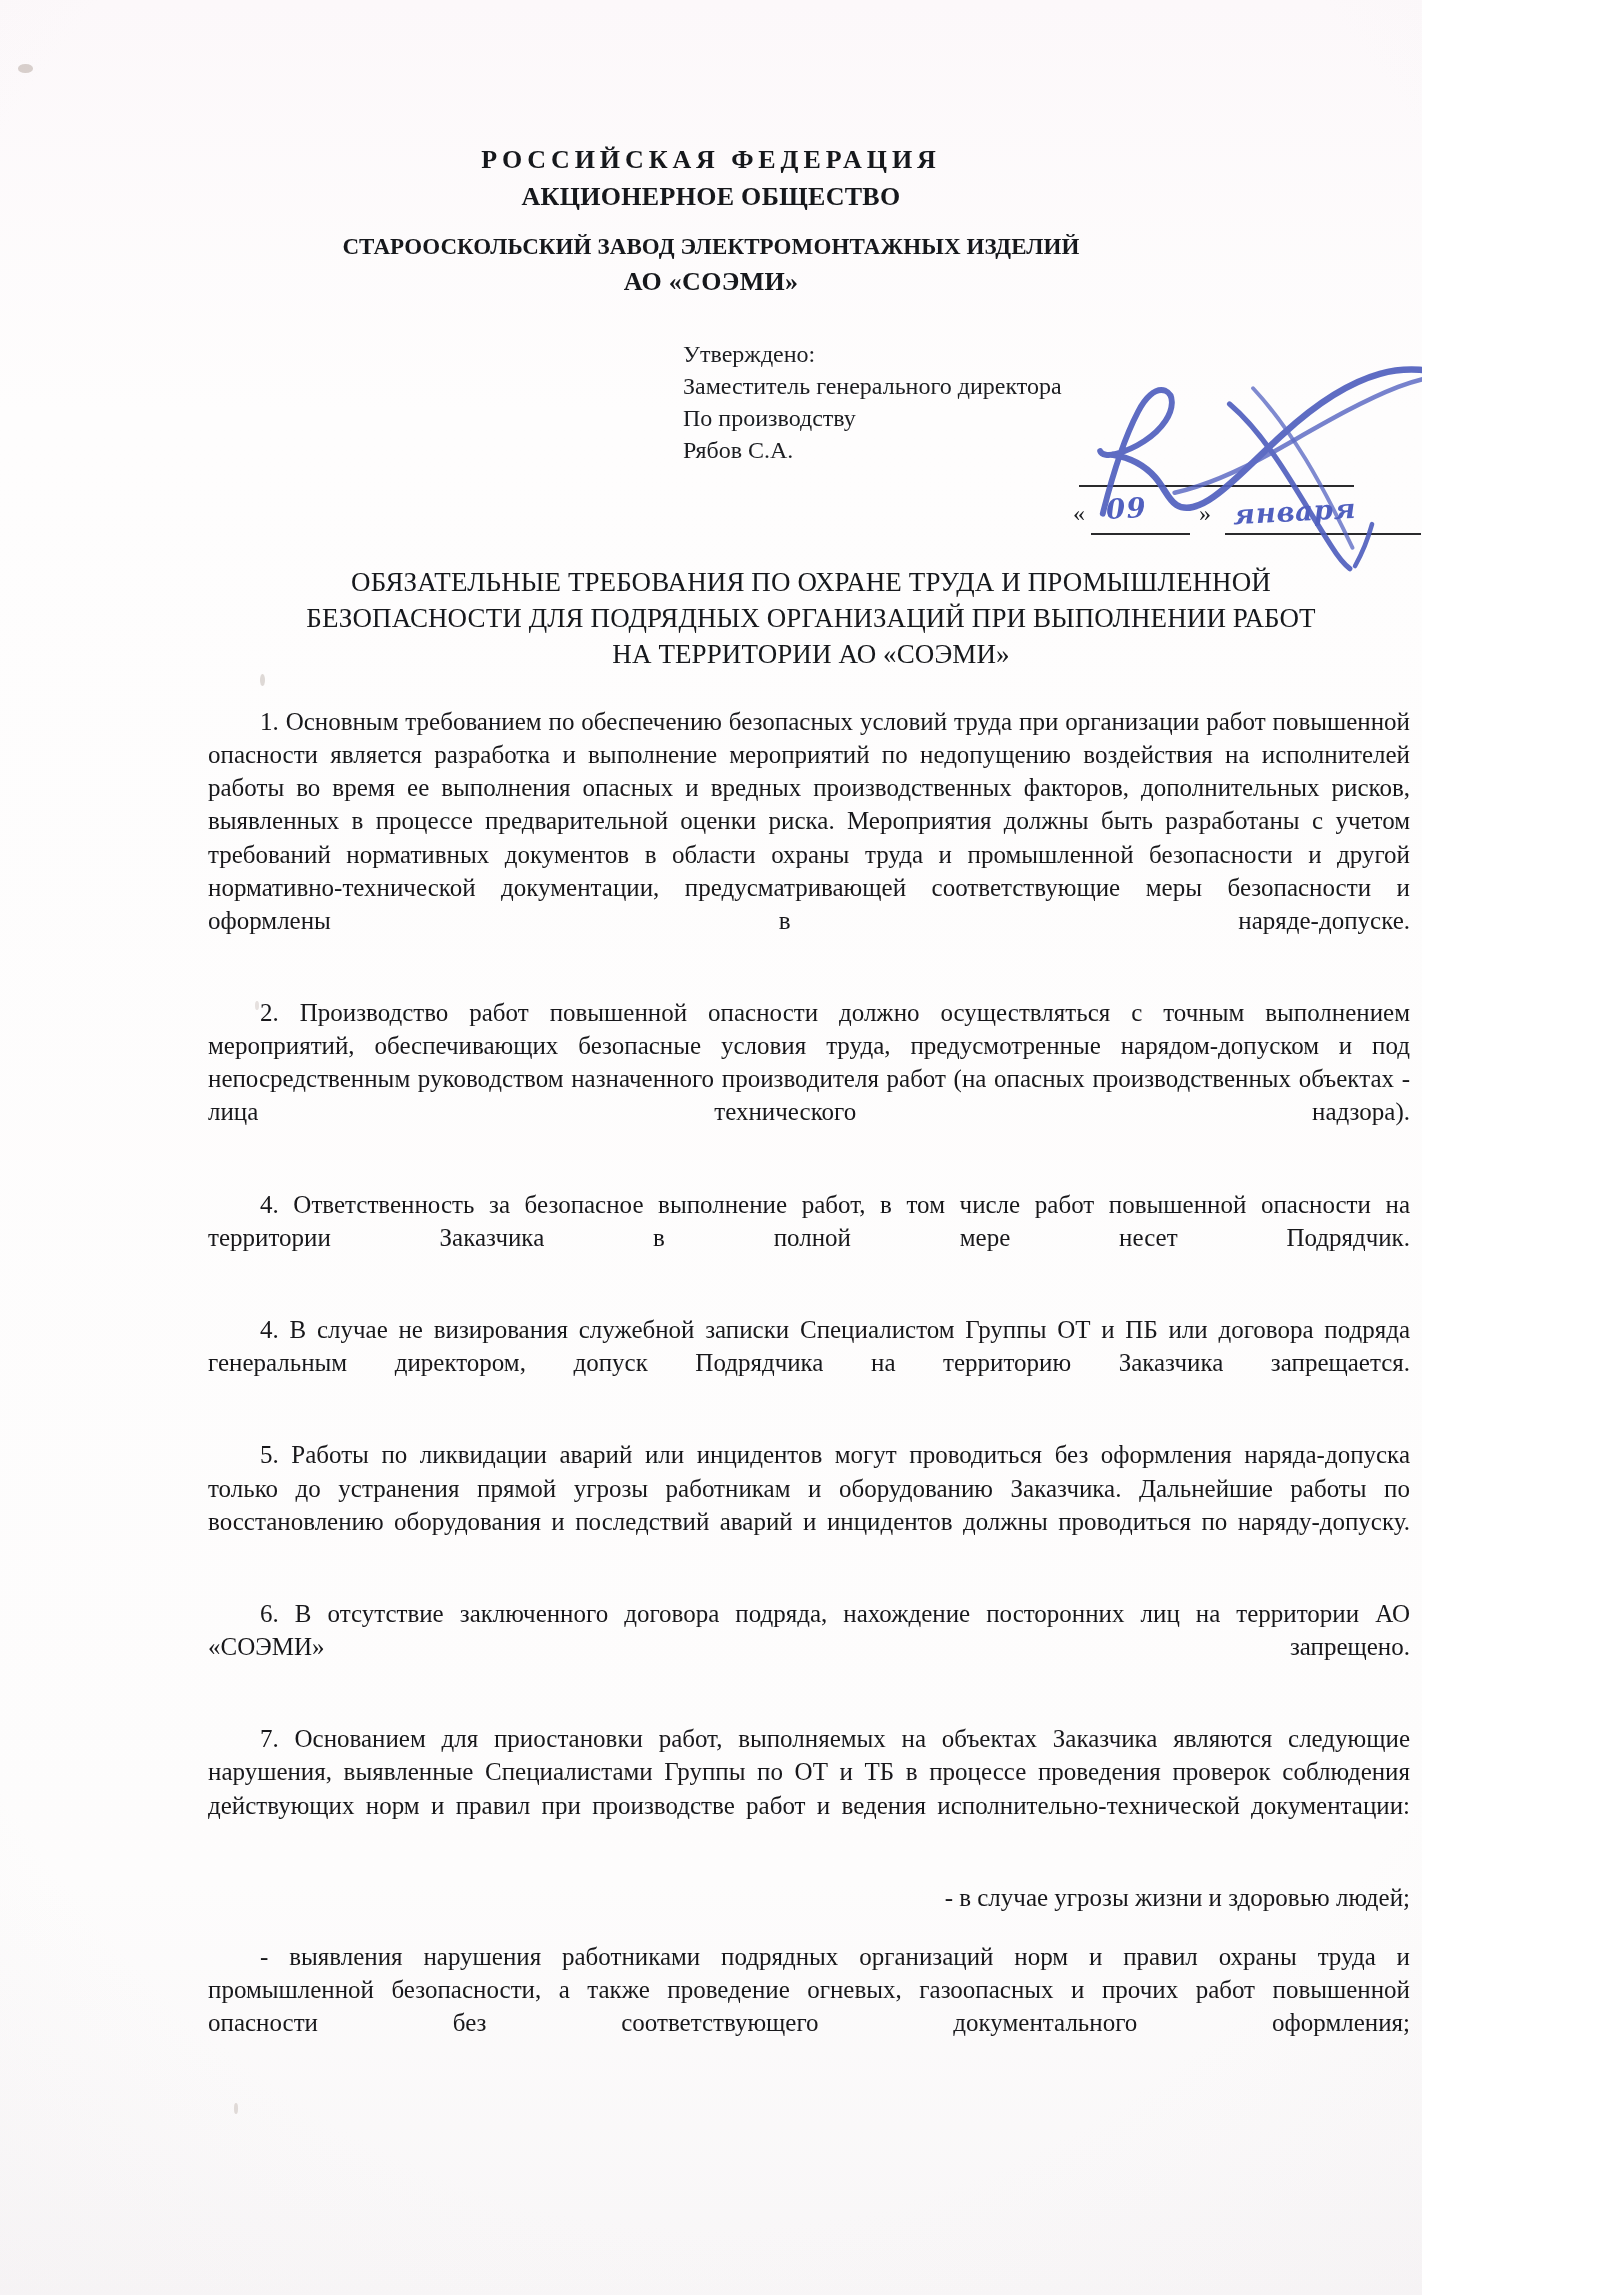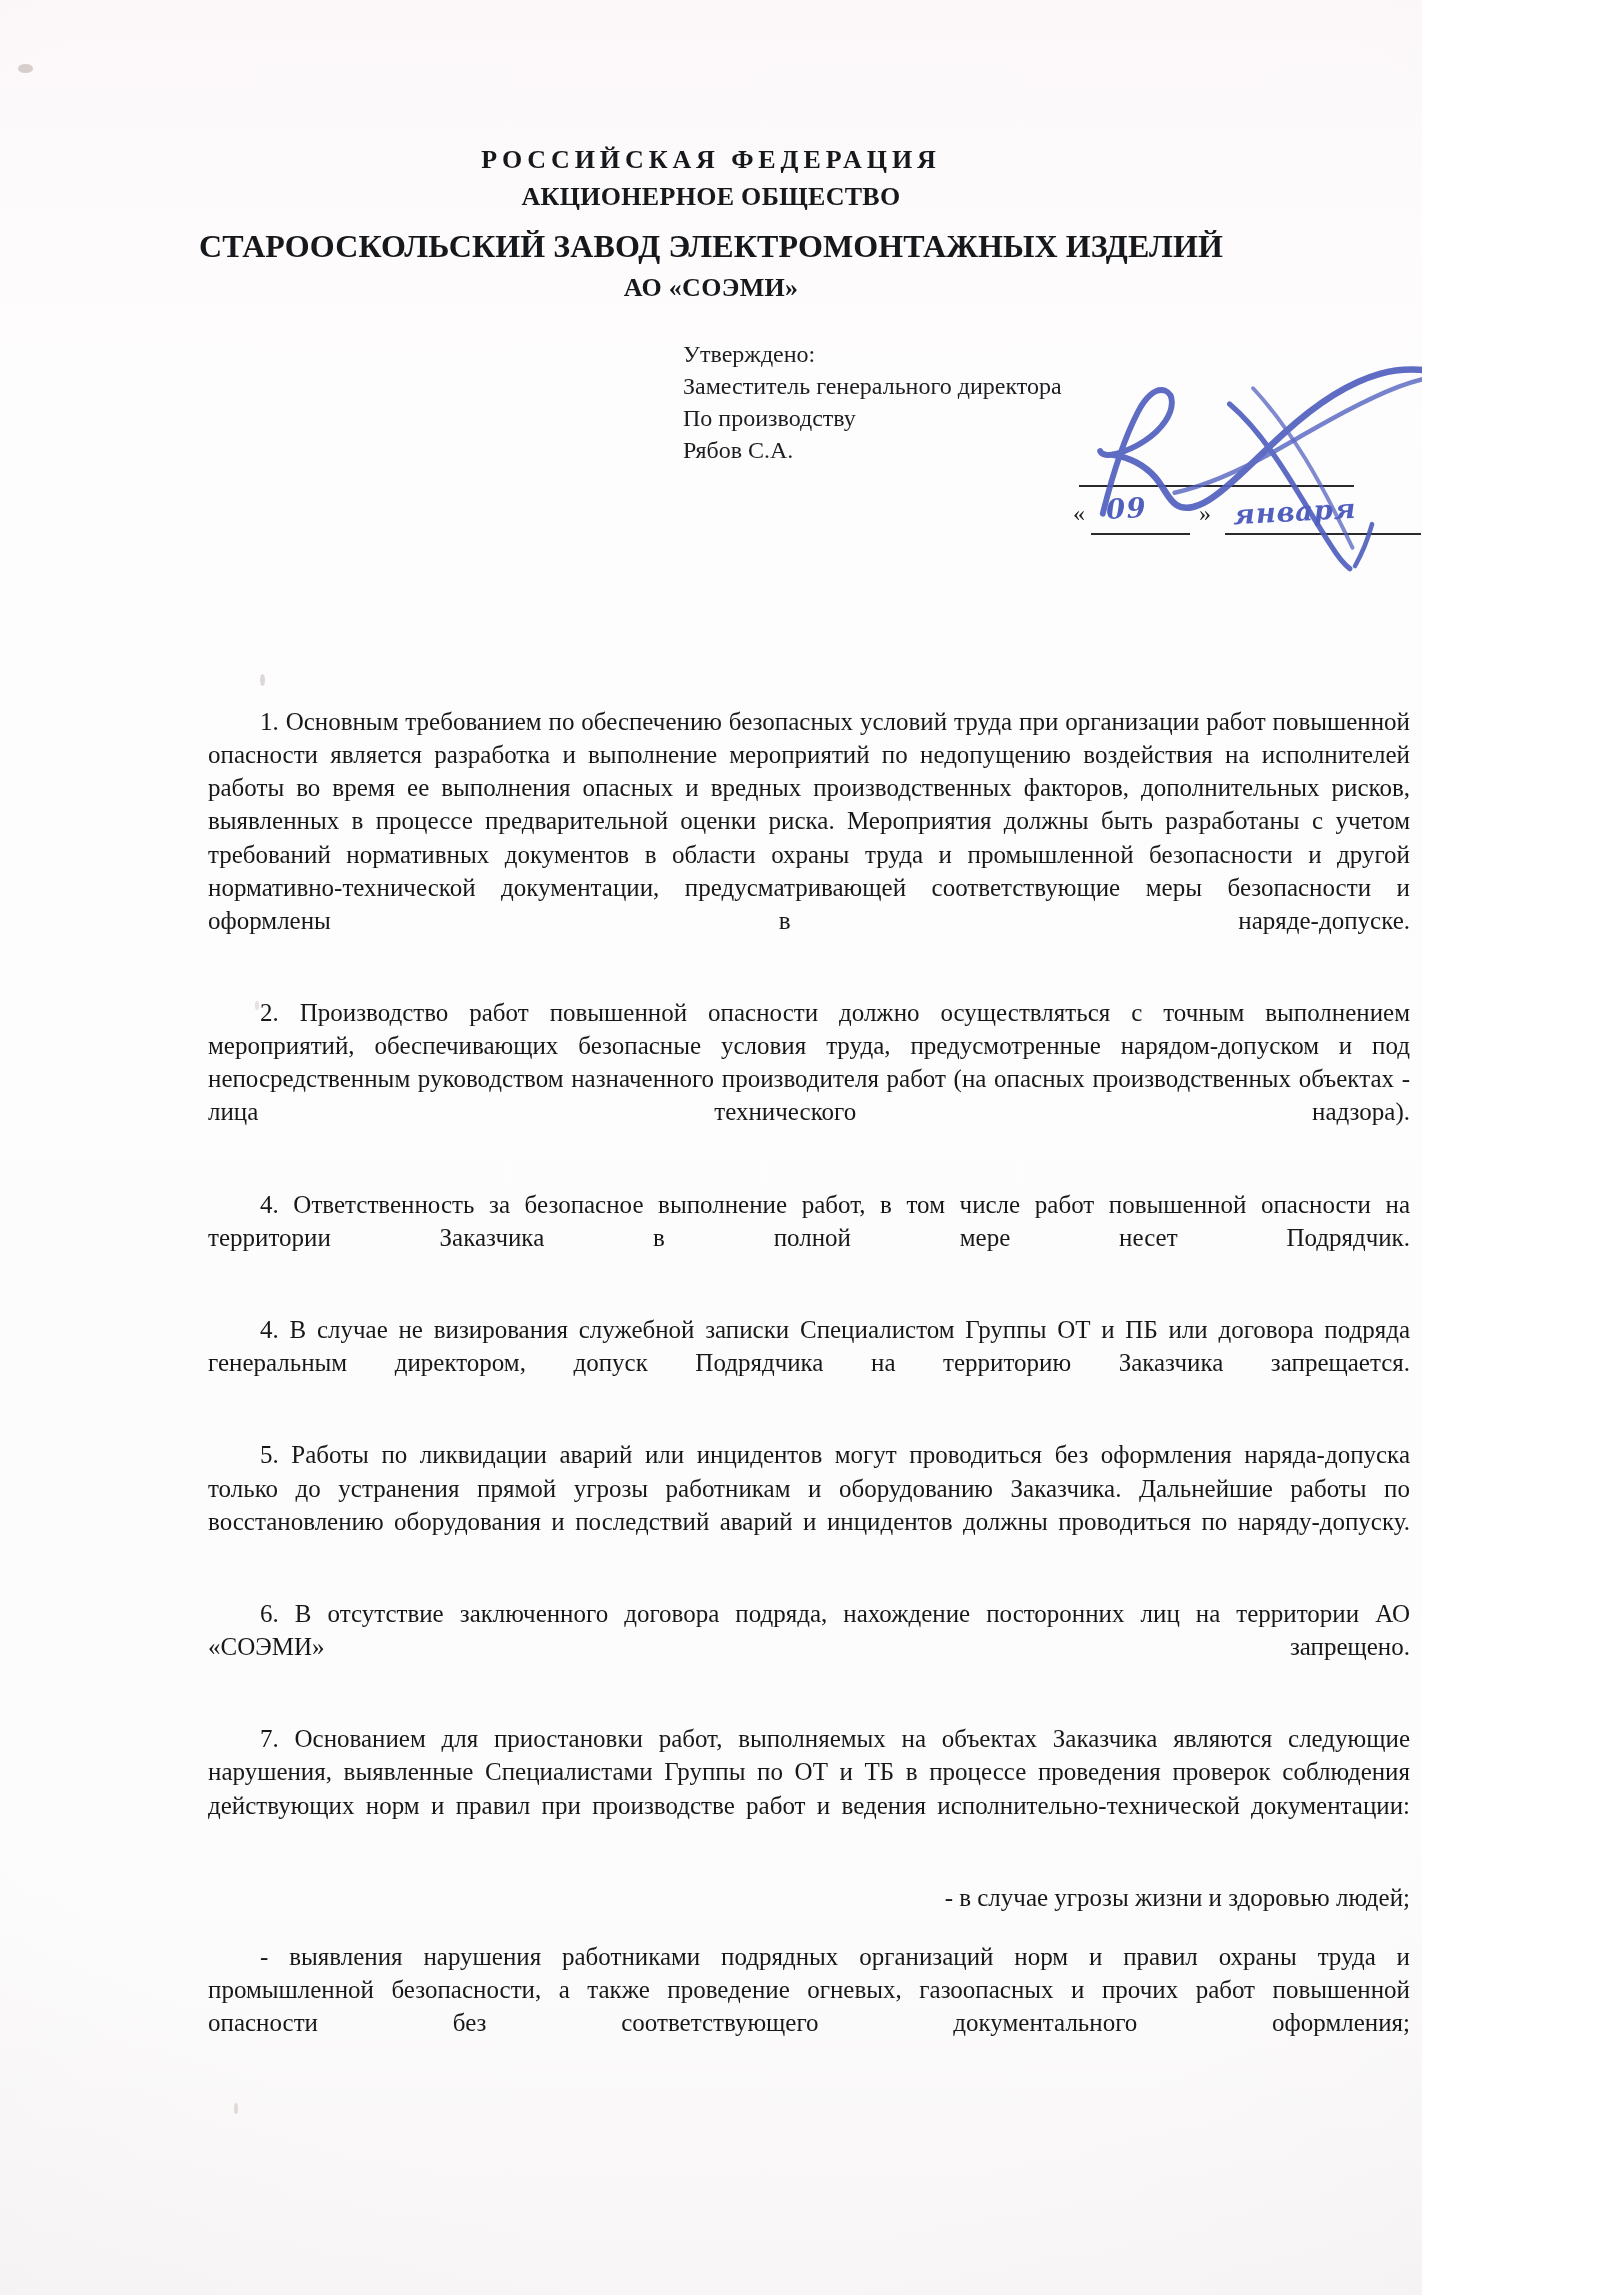"СТАРООСКОЛЬСКИЙ ЗАВОД ЭЛЕКТРОМОНТАЖНЫХ" .org-line-3 { font-size: 32px -> 23px; margin-top: 12px -> 18px }
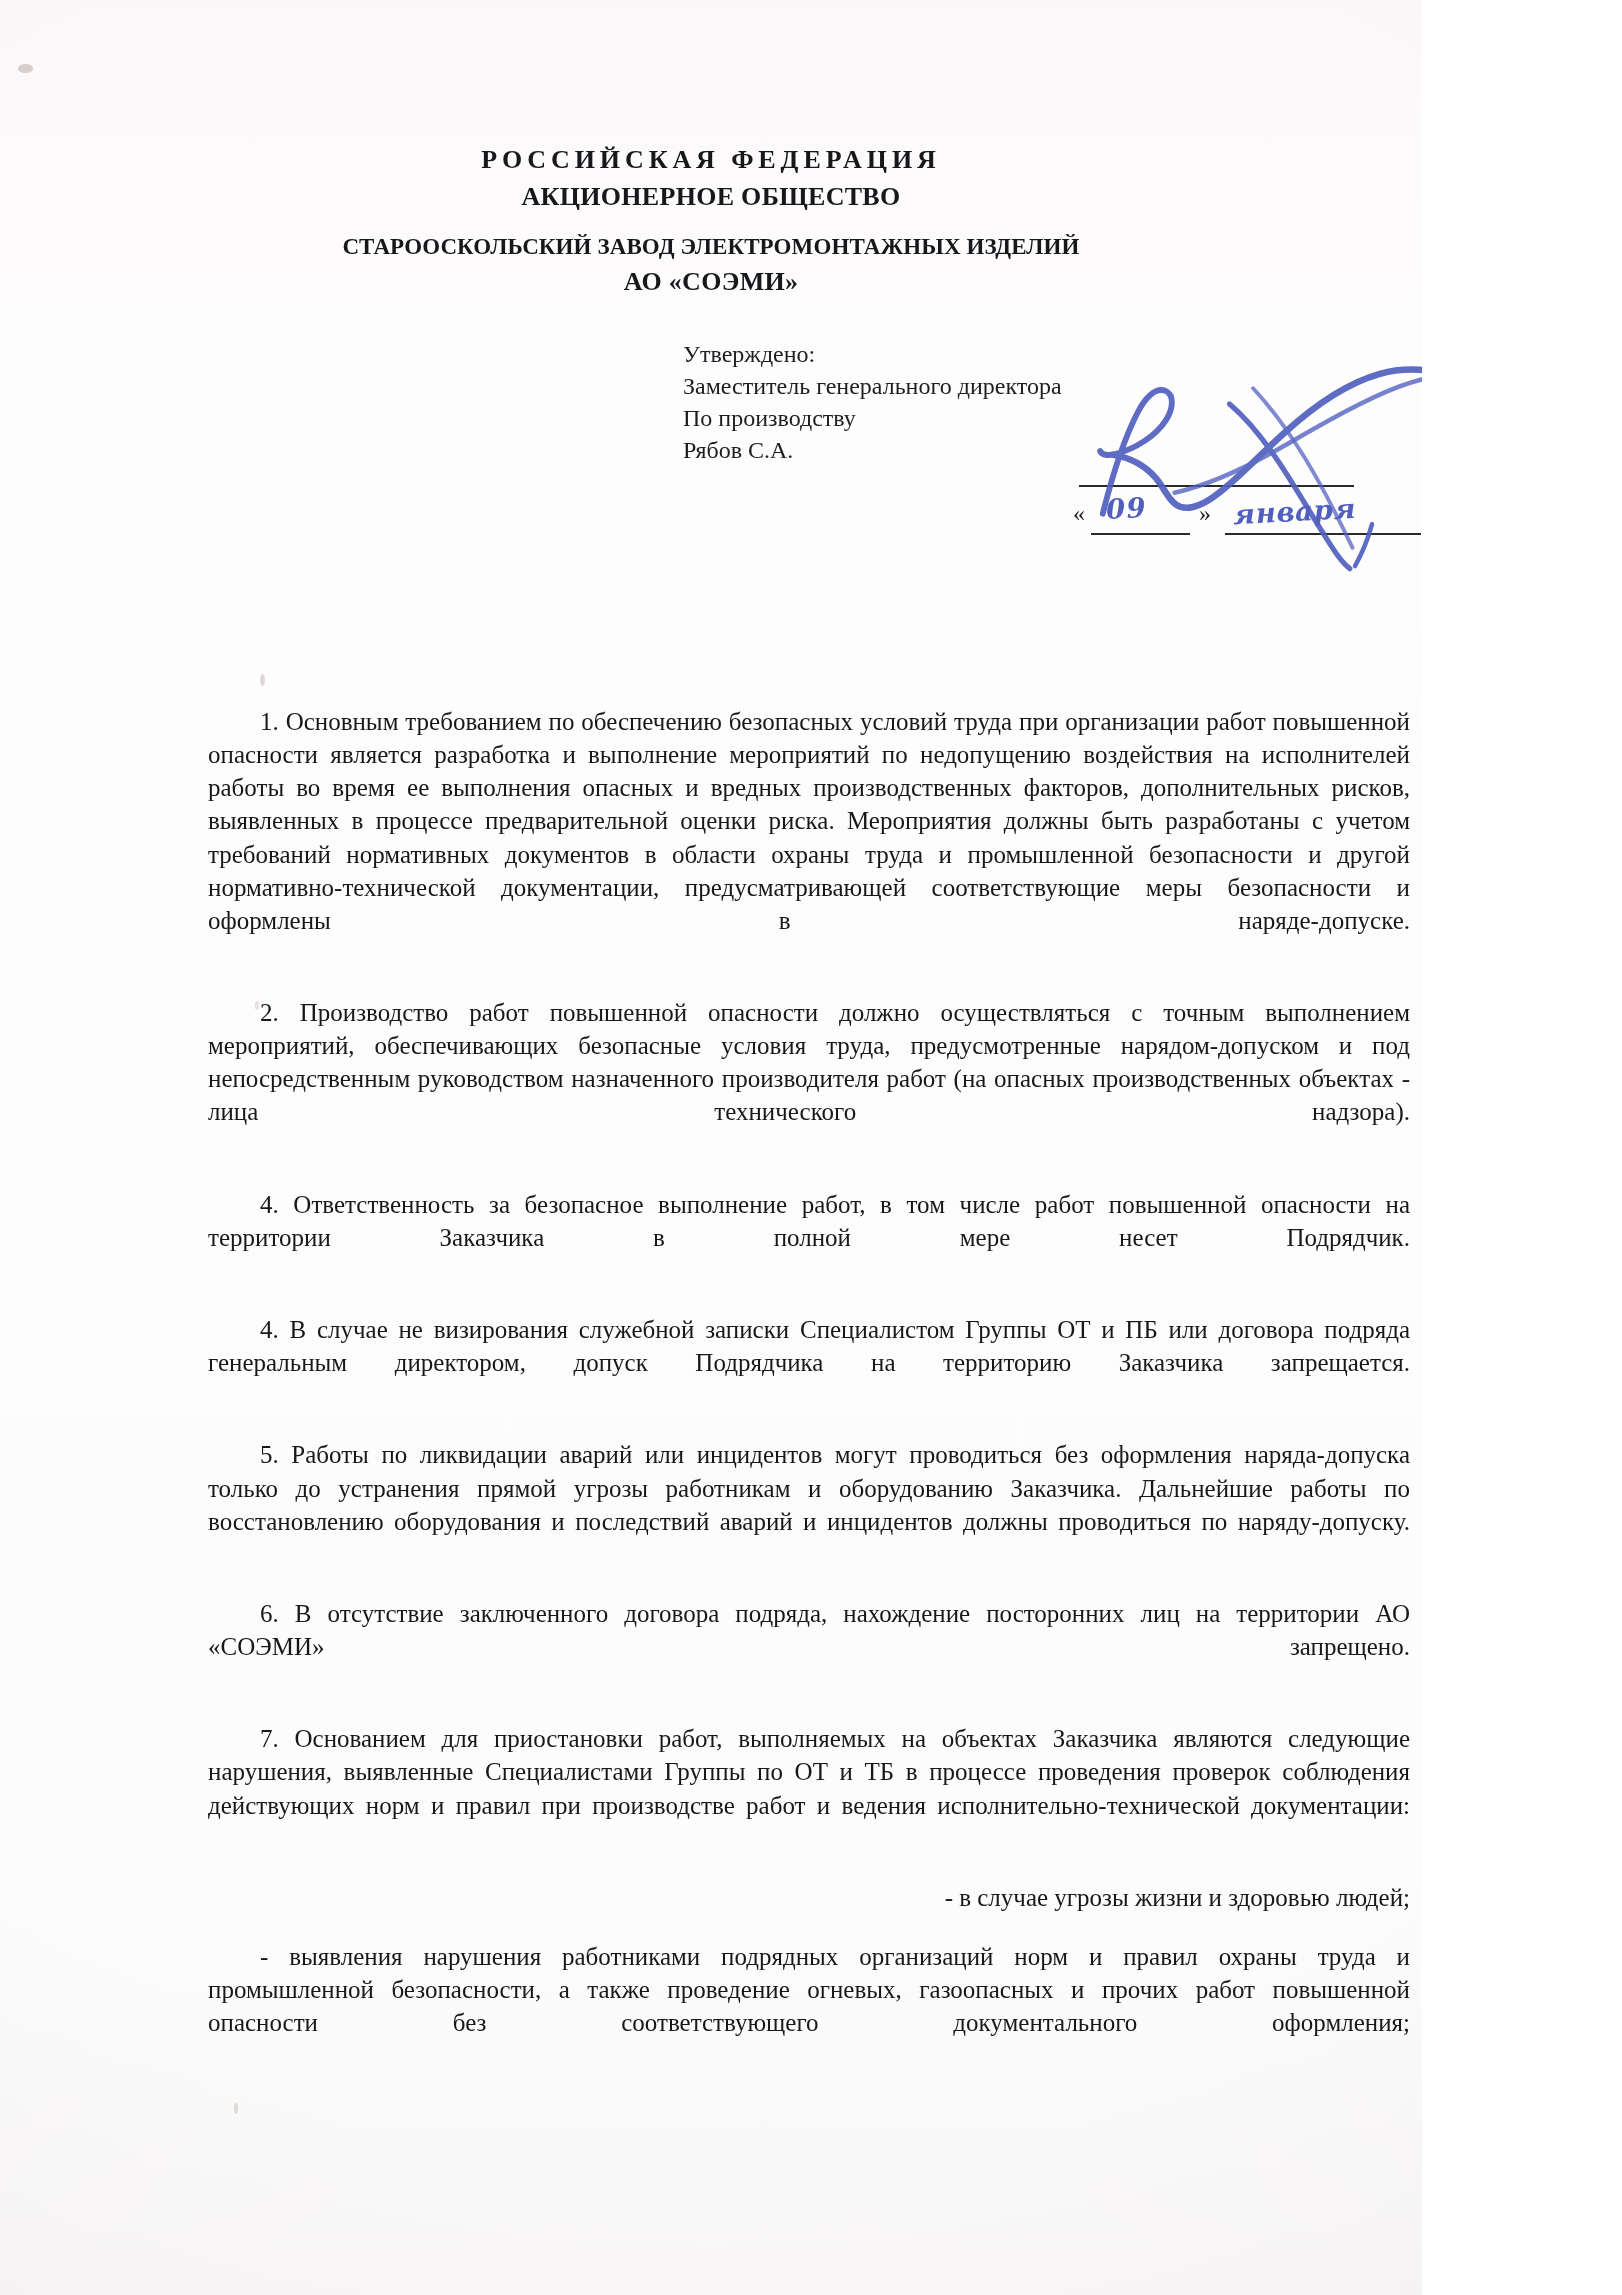"ОБЯЗАТЕЛЬНЫЕ ТРЕБОВАНИЯ ПО ОХРАНЕ ТРУДА" div.doc-title { html: none -> <div> <div>ОБЯЗАТЕЛЬНЫЕ ТРЕБОВАНИЯ ПО ОХРАНЕ ТРУДА И ПРОМЫШЛЕННОЙ</div> <div>БЕЗОПАСНОСТИ ДЛЯ ПОДРЯДНЫХ ОРГАНИЗАЦИЙ ПРИ ВЫПОЛНЕНИИ РАБОТ</div> <div>НА ТЕРРИТОРИИ АО «СОЭМИ»</div> </div> }
